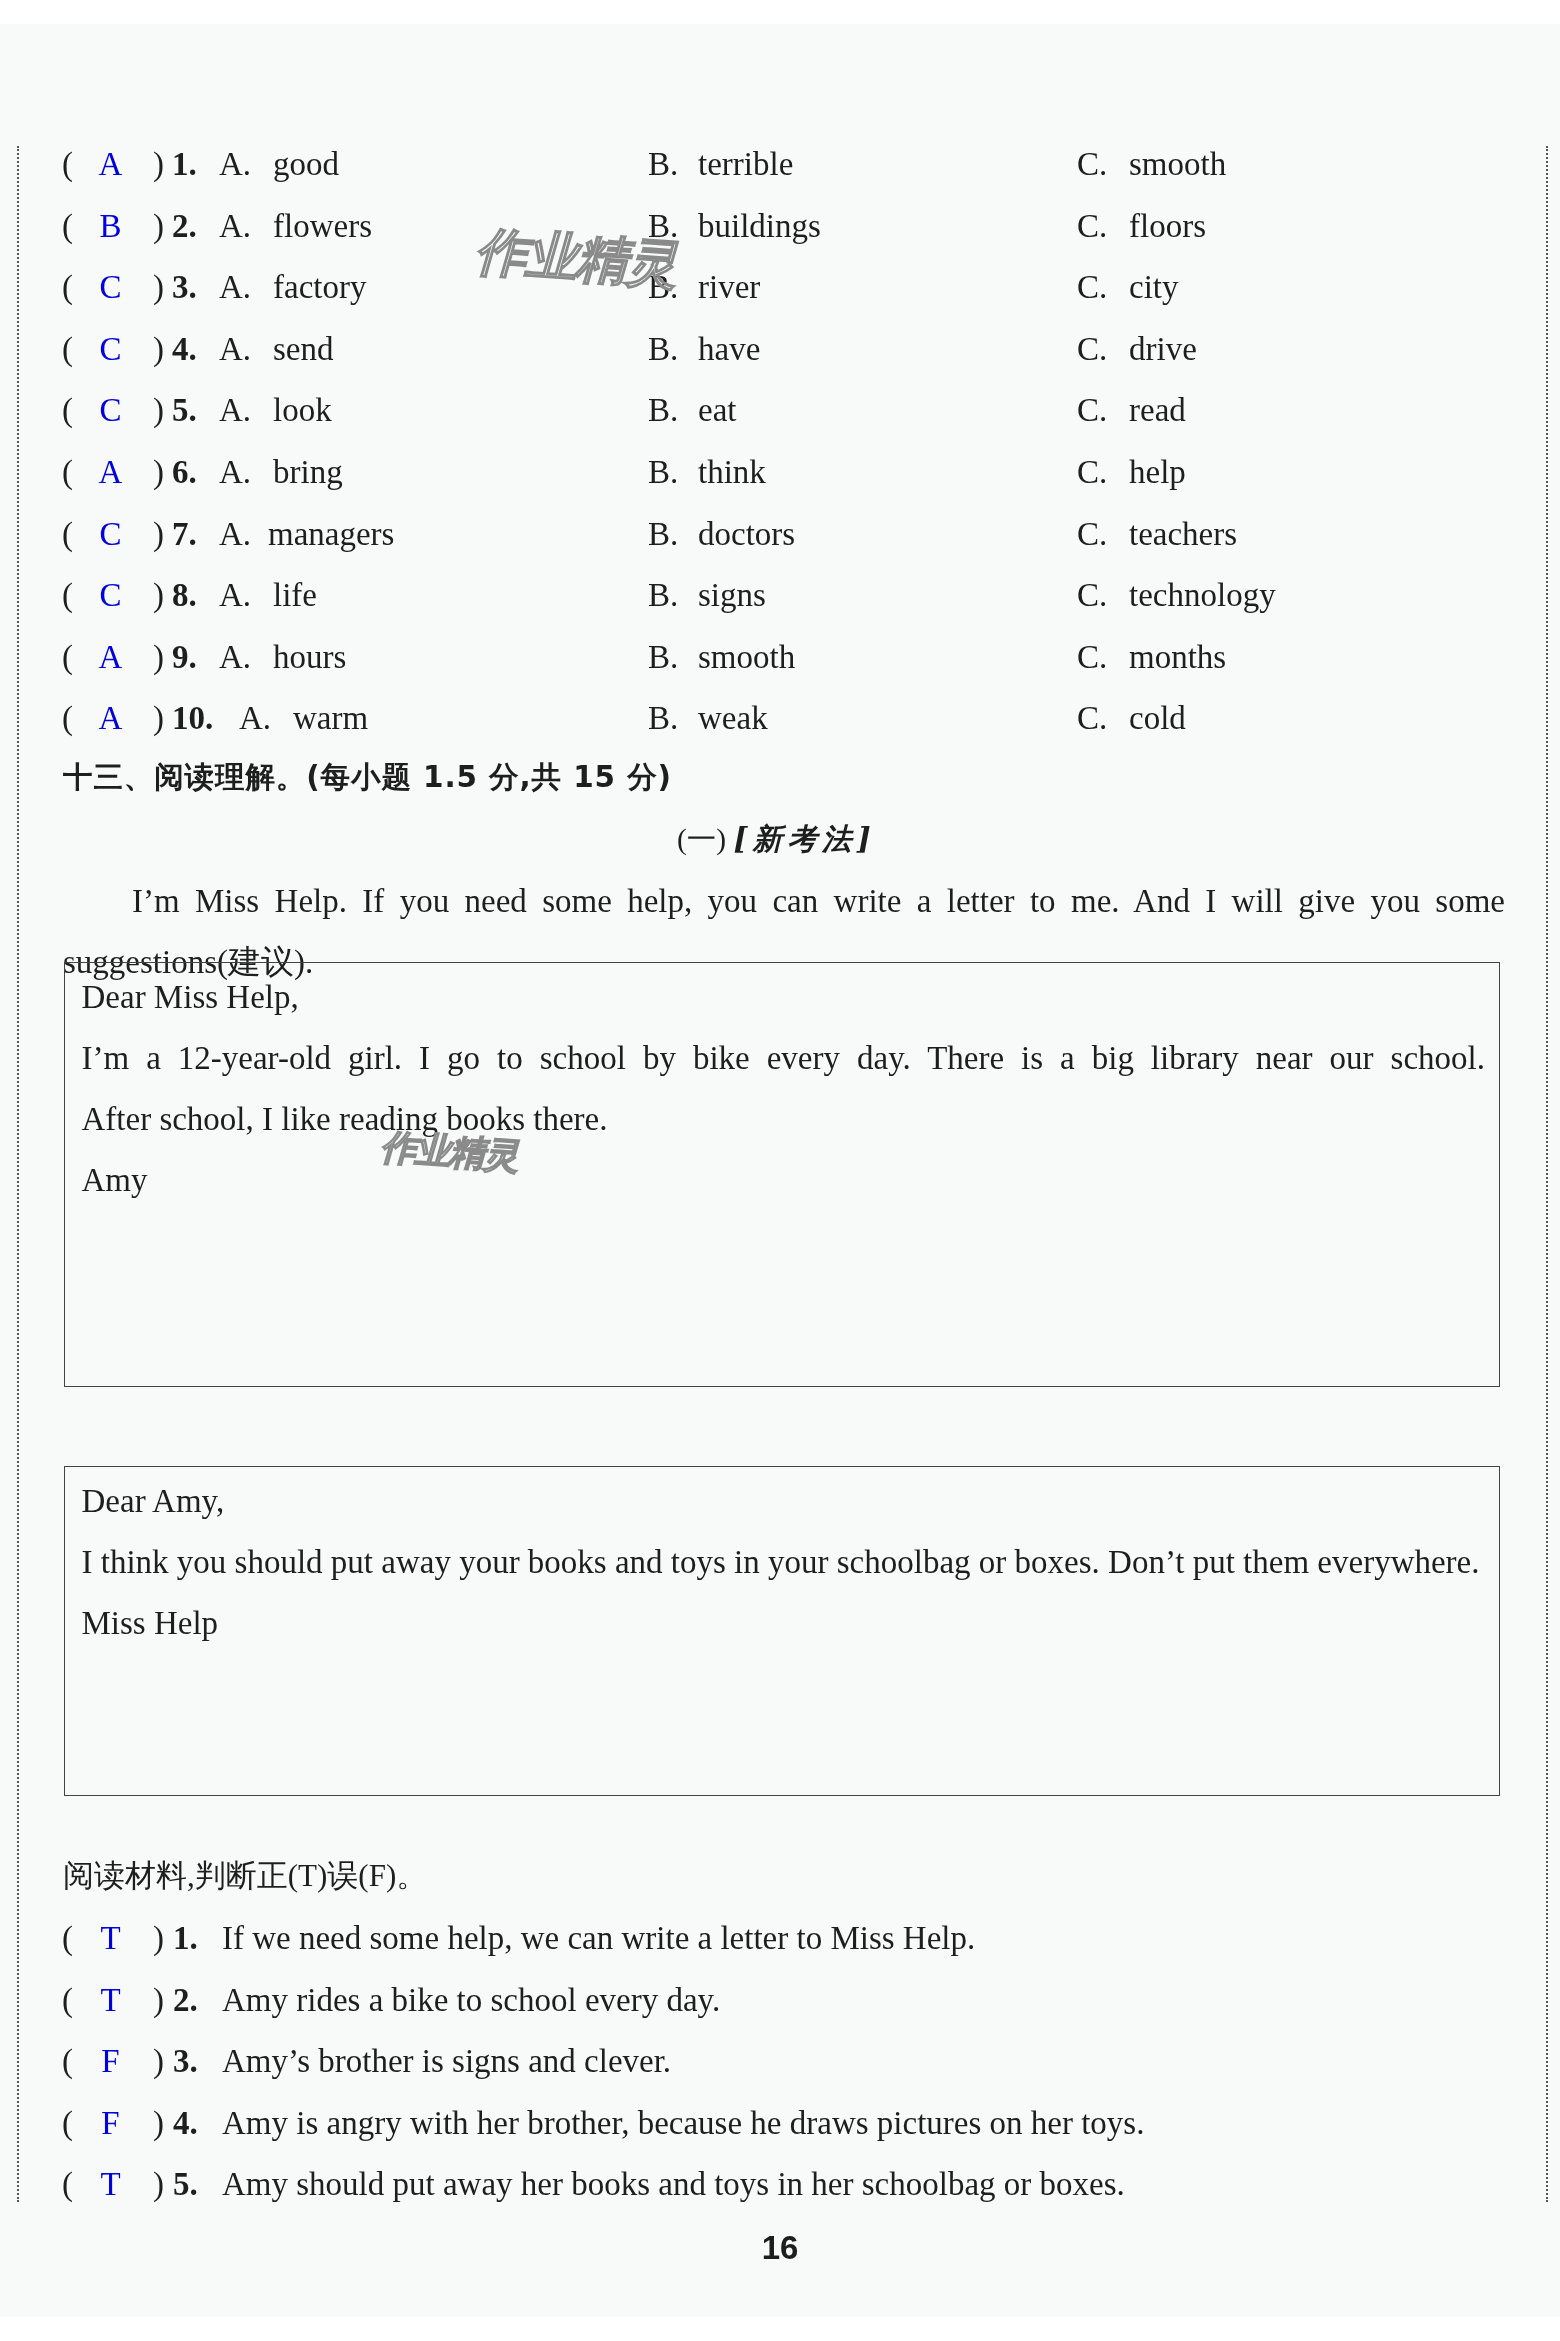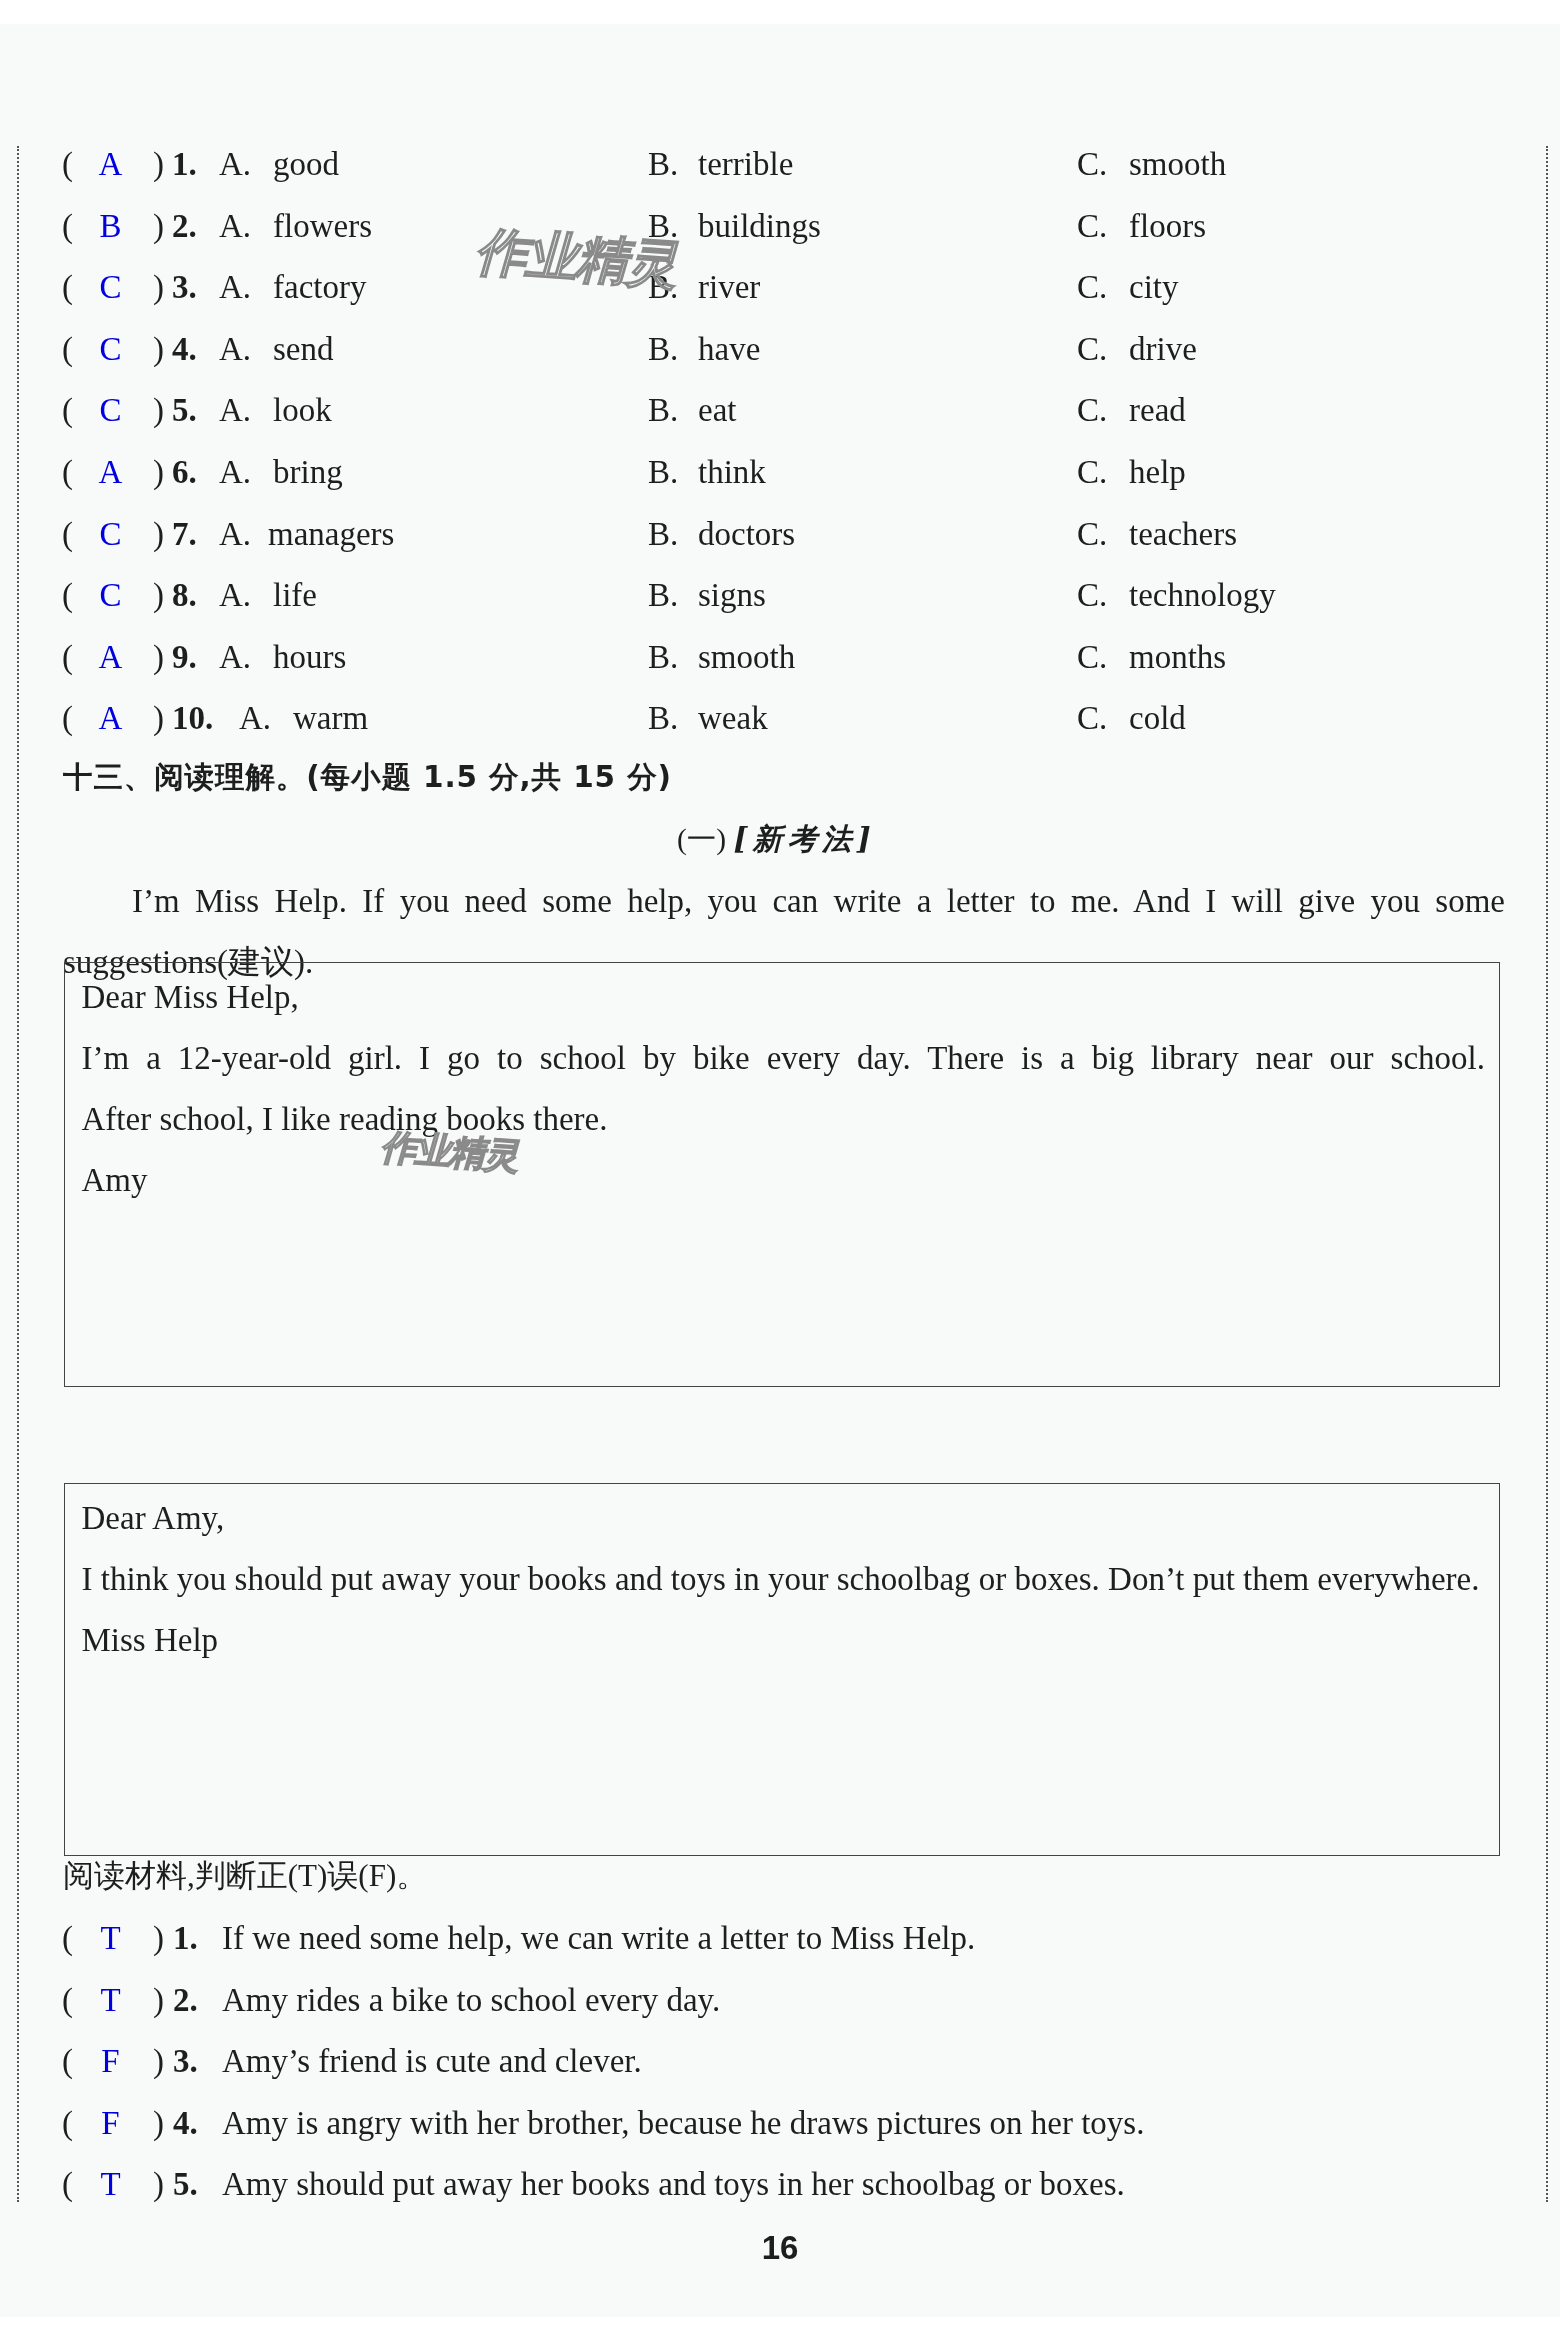"Dear Amy," div.letter-box { height: 373px -> 330px; margin-top: 17px -> none }
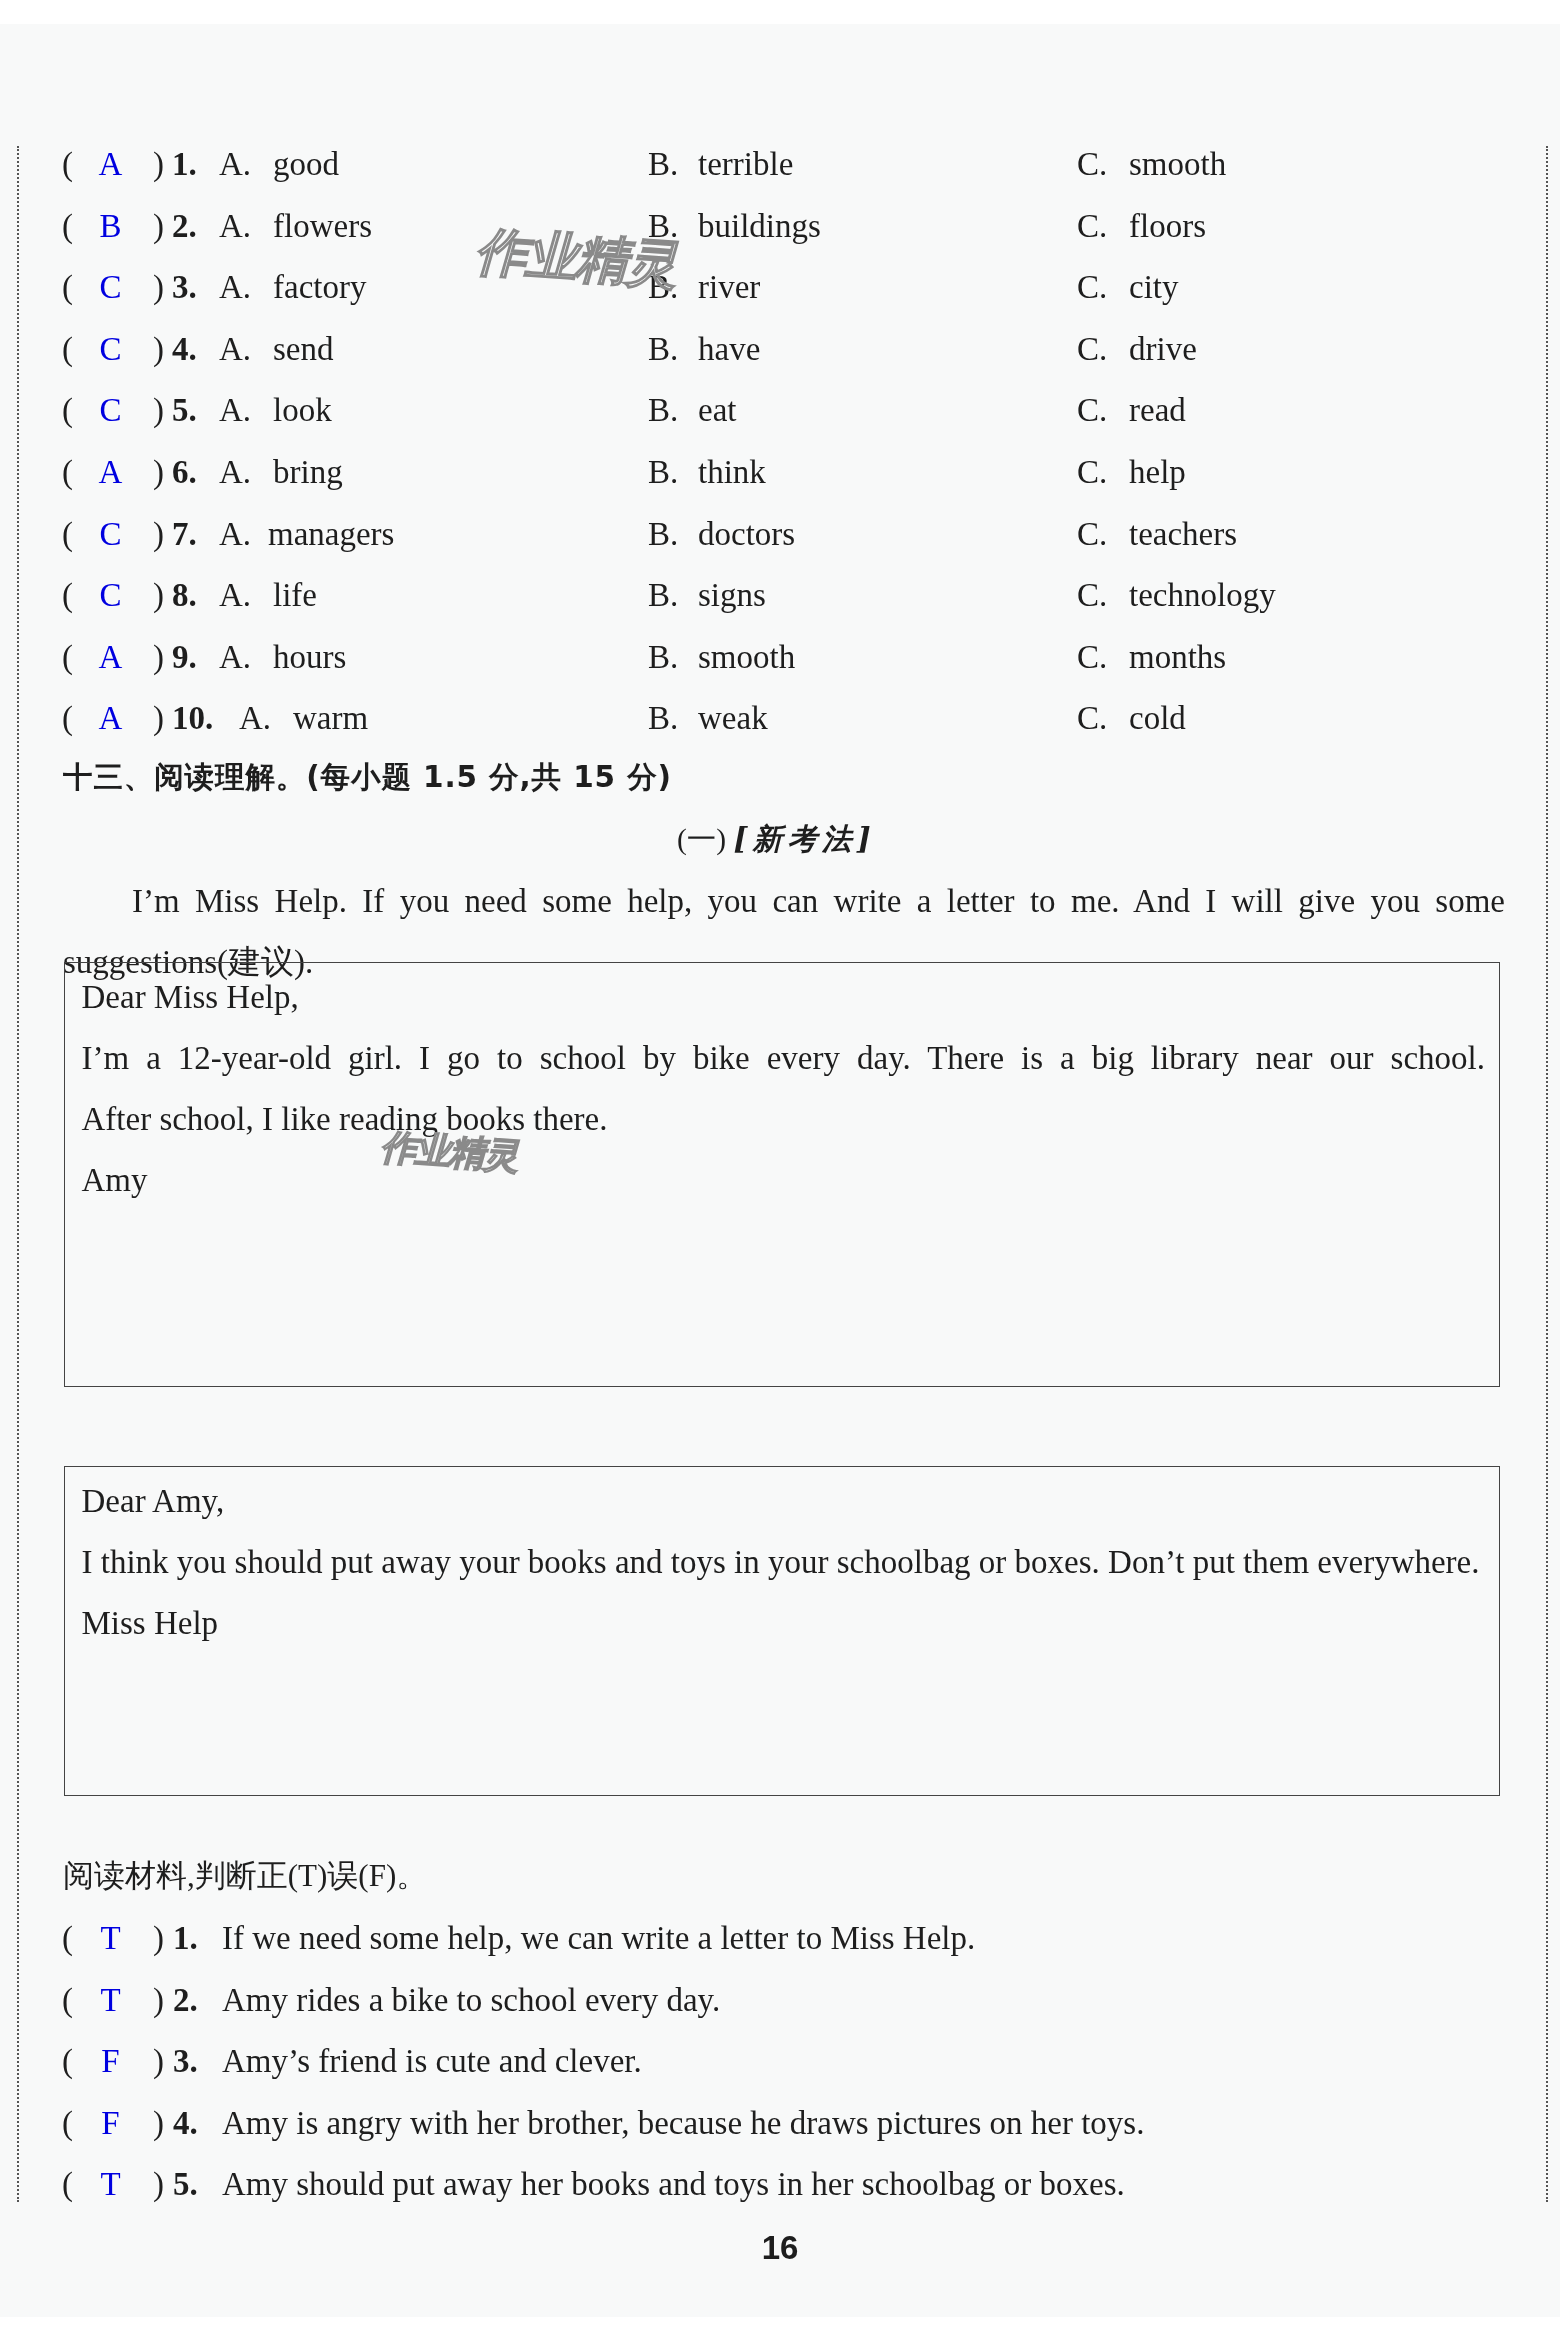"Amy’s friend is cute and" span.optw { text: friend is cute -> brother is signs }
